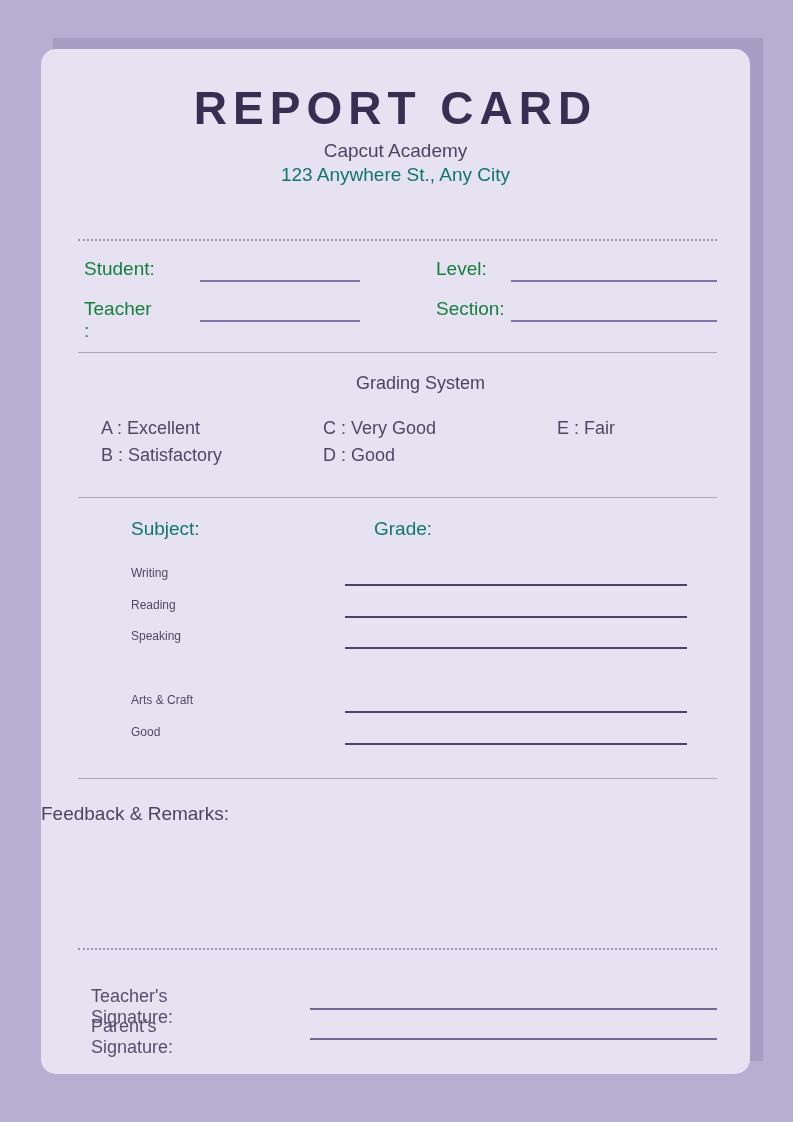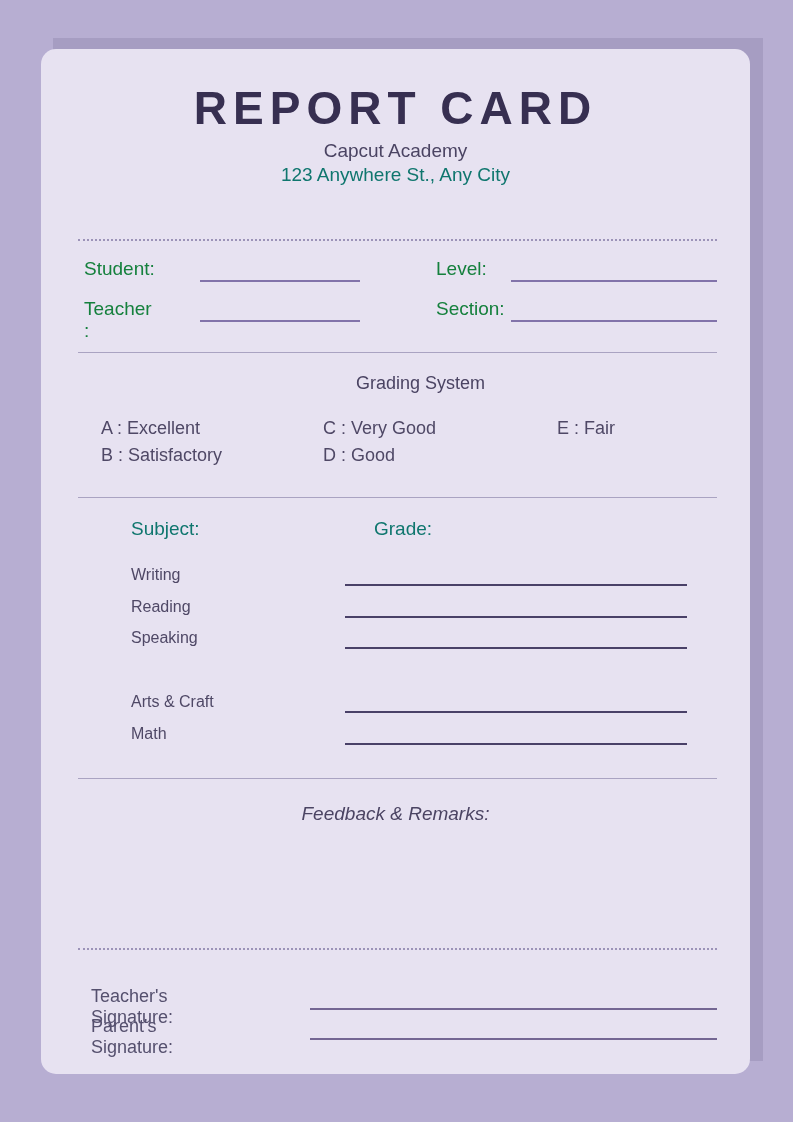"Writing" .subject-name { font-size: 16px -> 12px }
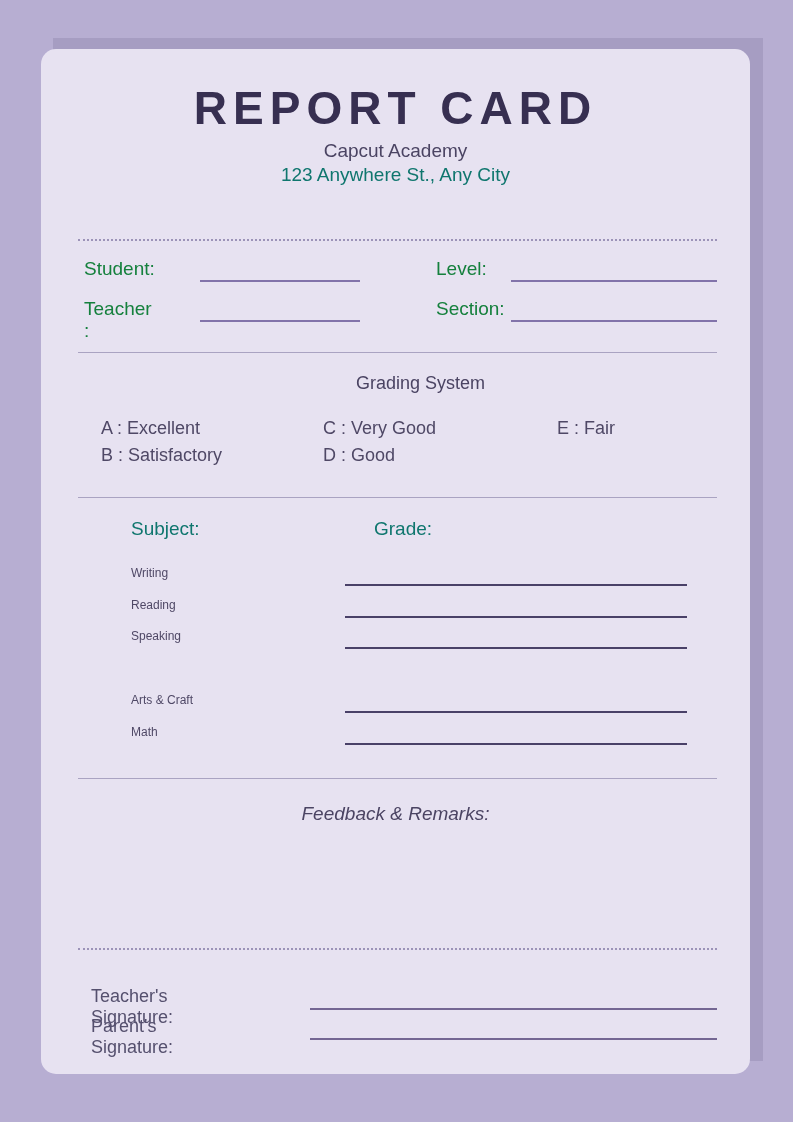"Math" span.subject-name { text: Math -> Good }
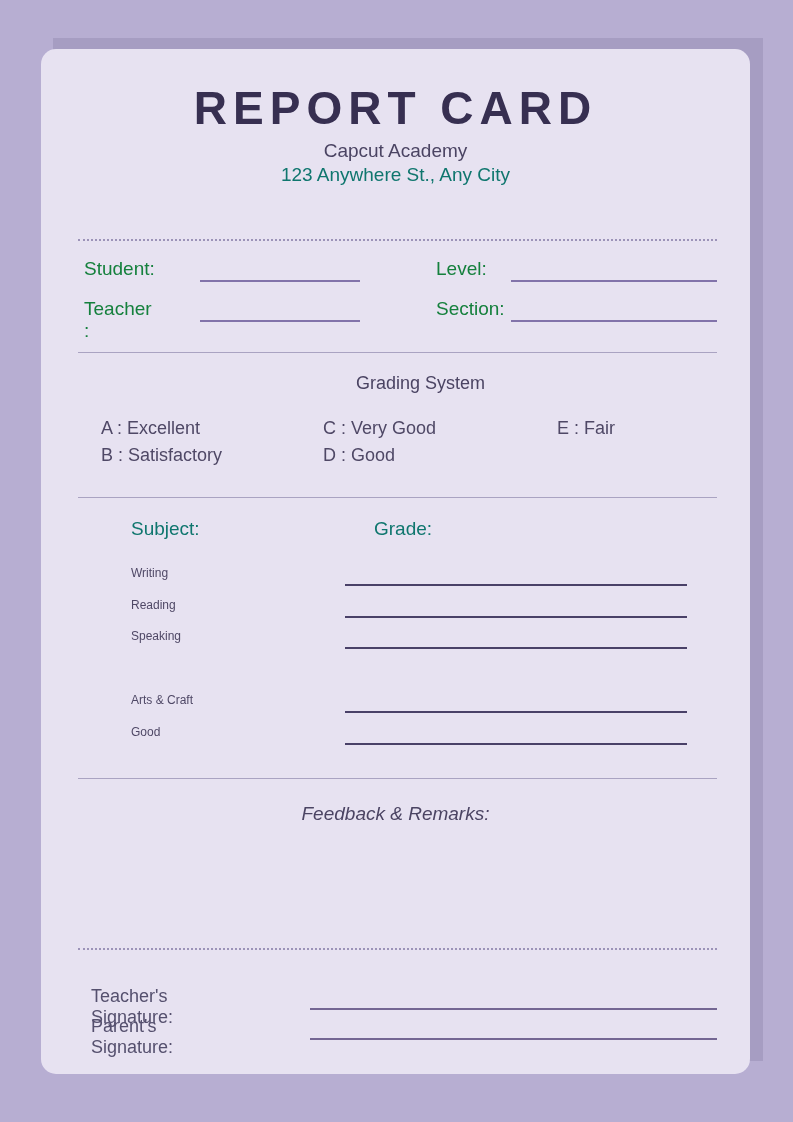"Feedback & Remarks:" .feedback-heading { font-style: italic -> none; text-align: center -> none }
